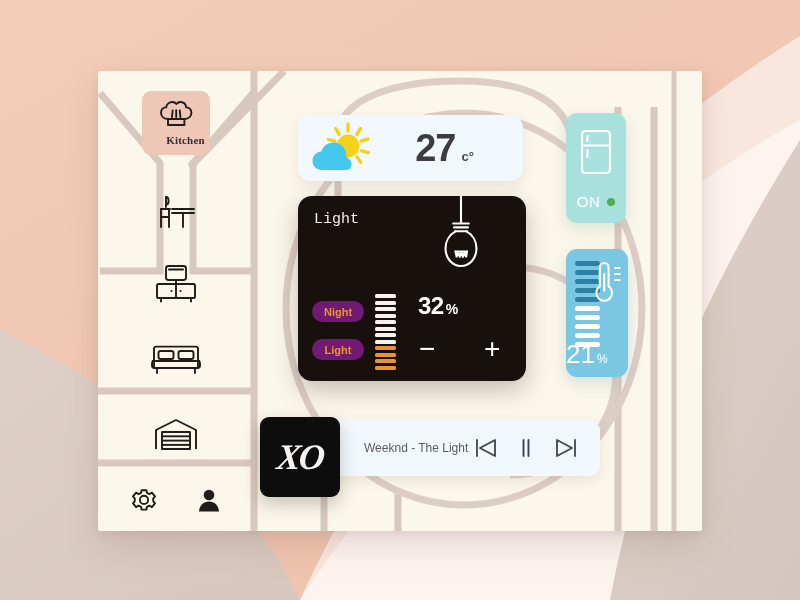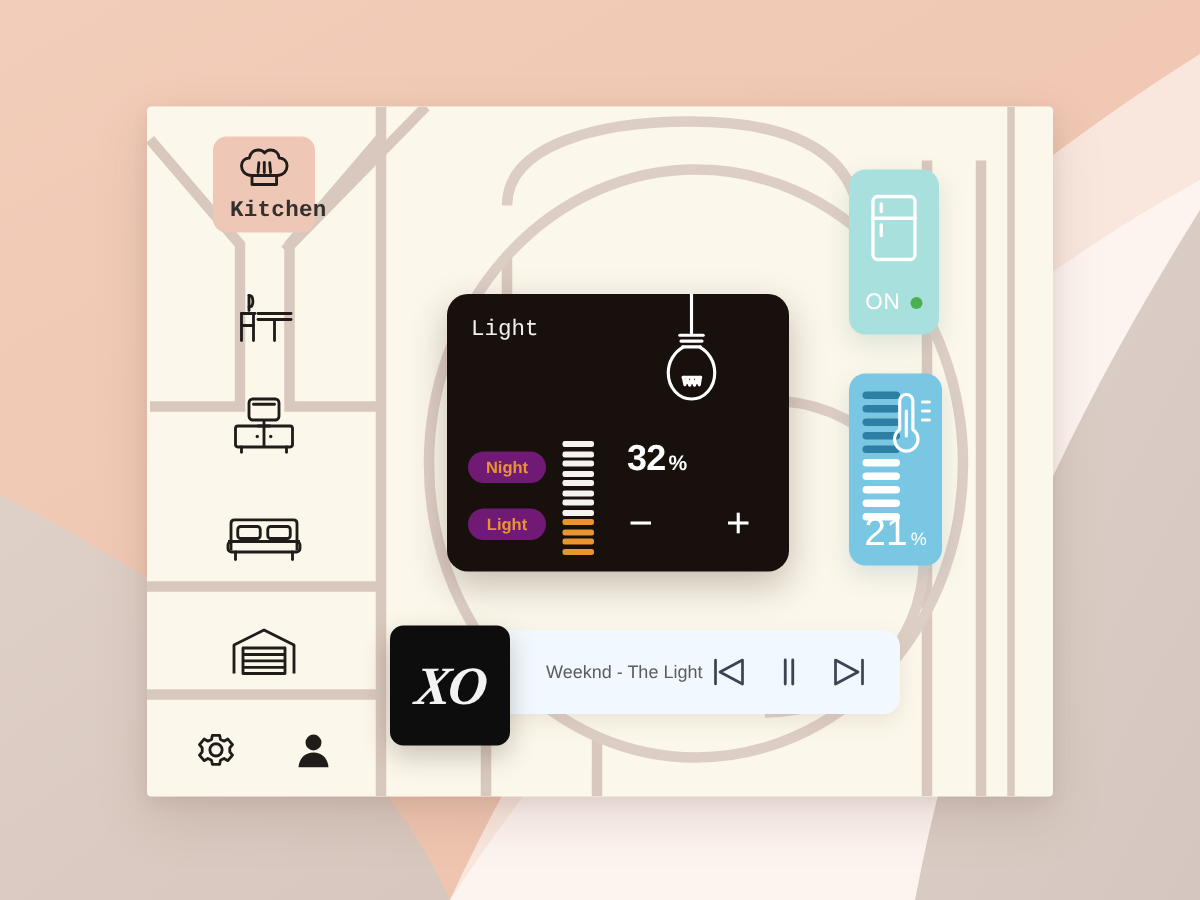"Kitchen" .kitchen-label { font-family: Liberation Mono, monospace -> Liberation Serif, serif; font-size: 15px -> 11px }
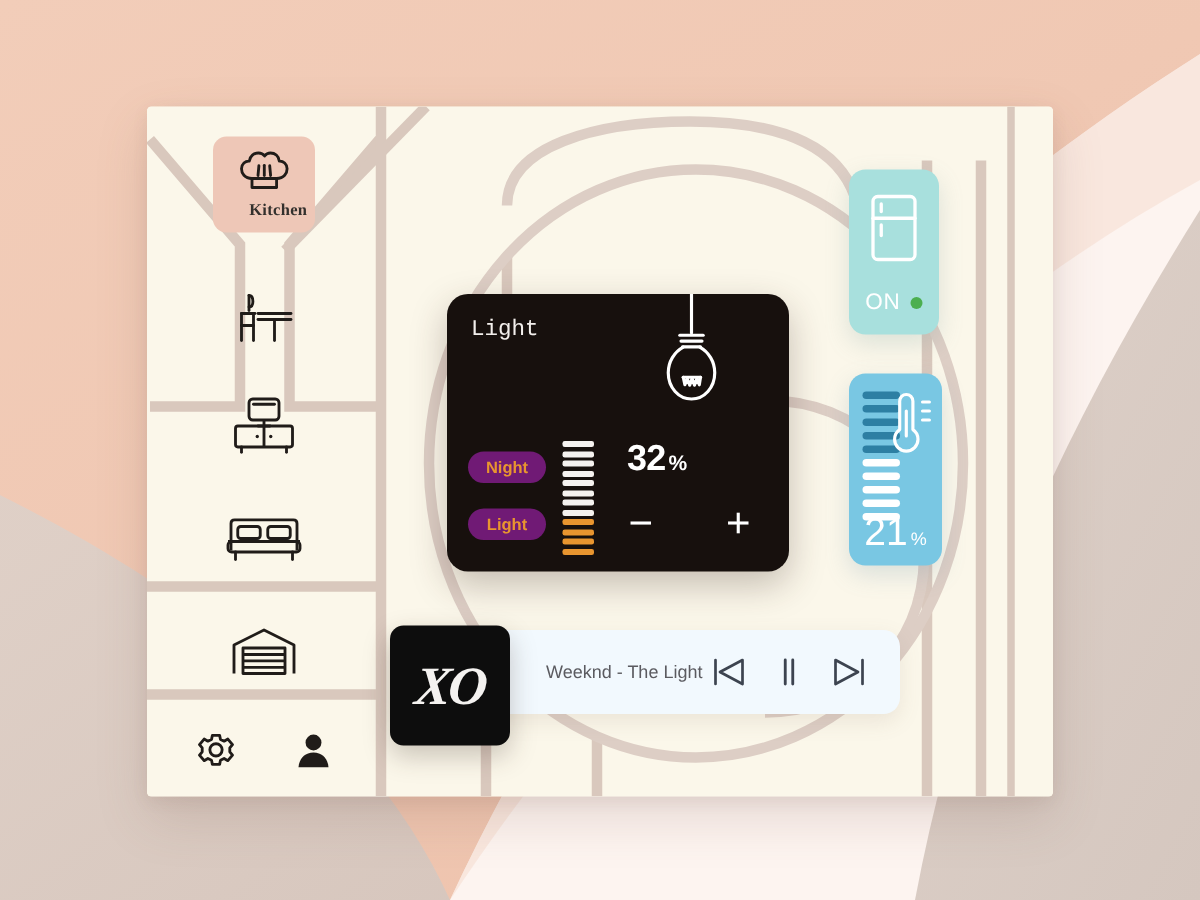"27" div.card { html: none -> <div> <div> <svg> <g> <path></path> <path></path> <path></path> <path></path> <path></path> <path></path> <path></path> </g> <circle></circle> <path></path> </svg> </div> <div> <span>27</span> <span>c°</span> </div> </div> }
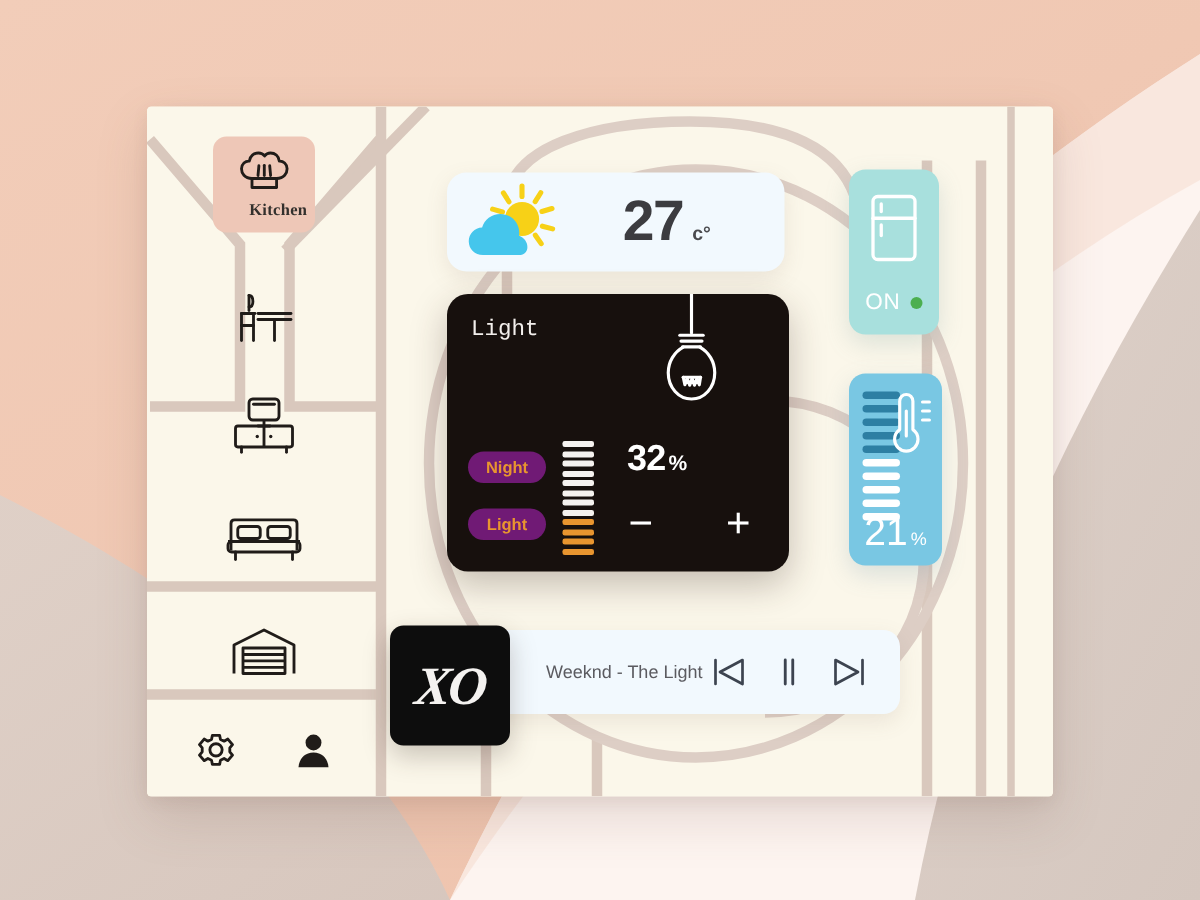"21" #thermo .trow { justify-content: center -> none }
